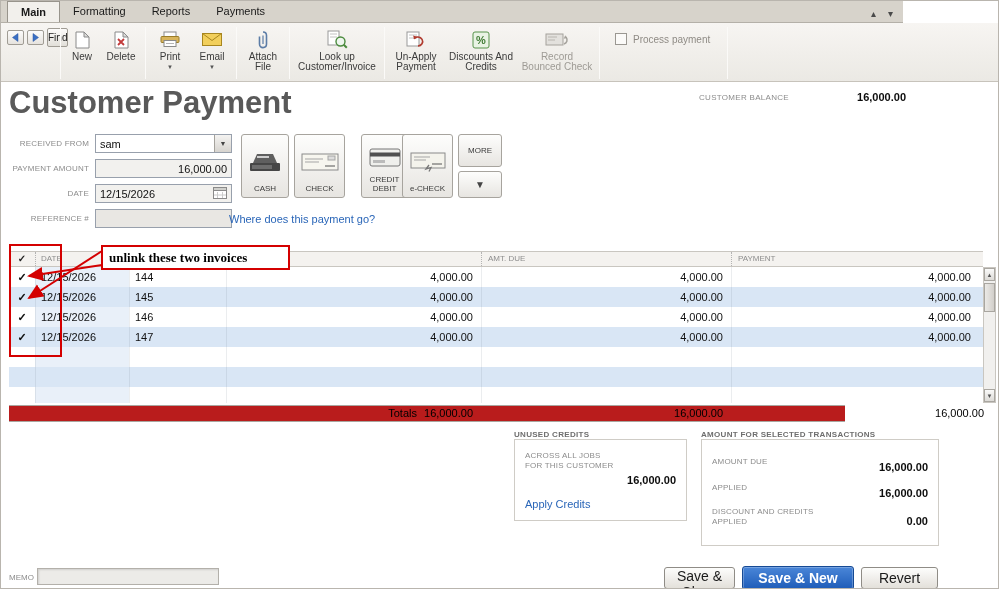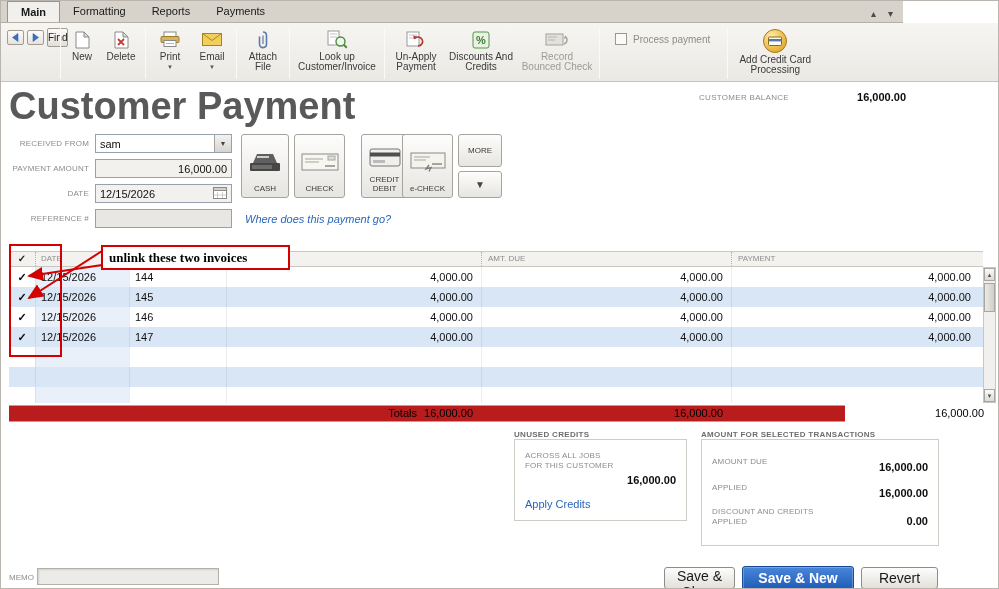"Add Credit Card Processing" button.tb-btn { html: <button> <span> <svg> <defs> <radialGradient> <stop></stop> <stop></stop> </radialGradient> </defs> <circle></circle> <rect></rect> <rect></rect> </svg> </span> <span>Add Credit Card Processing</span> </button> -> none }
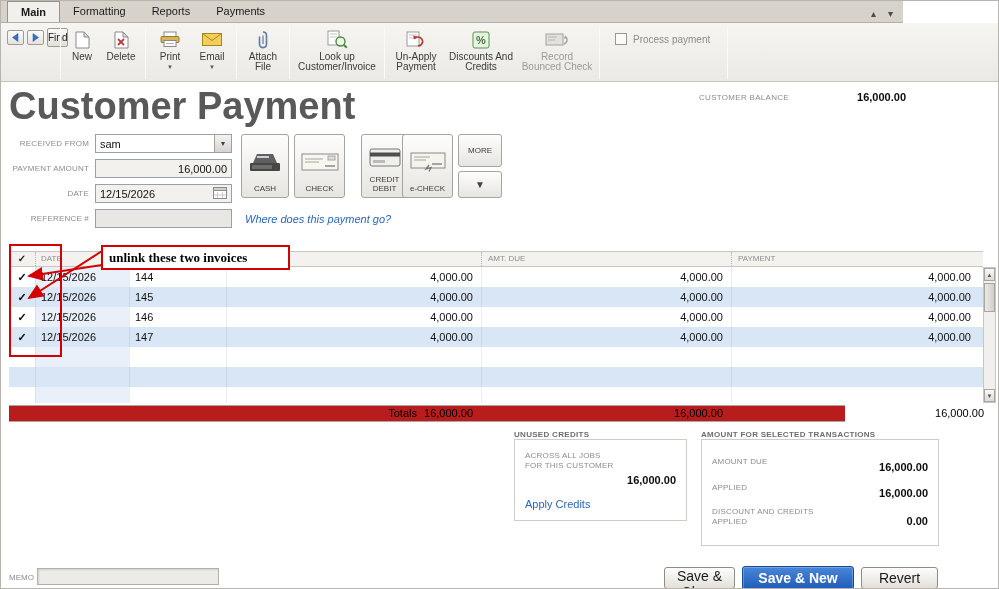"Customer Payment" .page-title { font-size: 38px -> 31px }
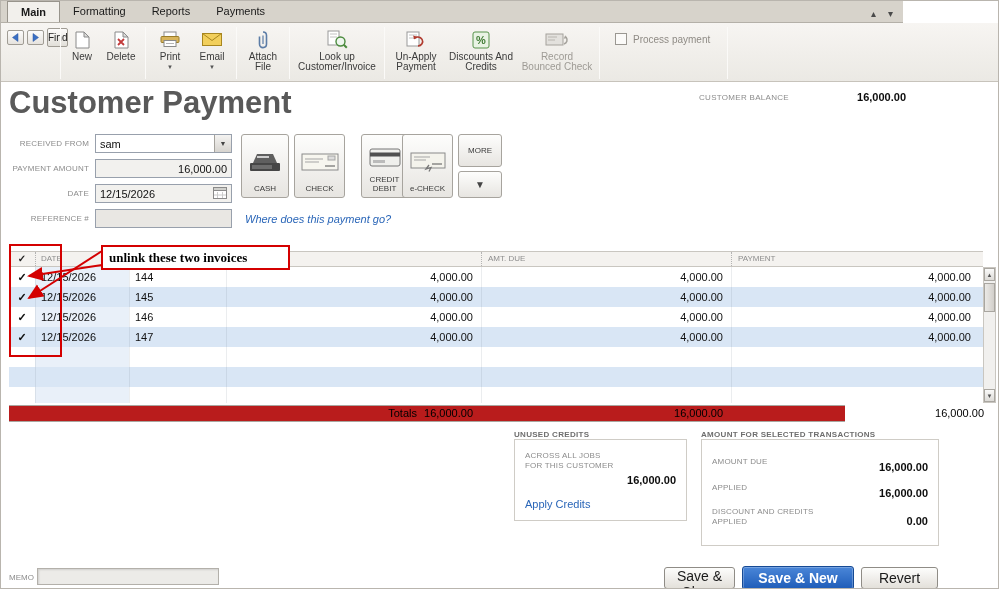"Where does this payment go?" .where-link { font-style: italic -> none; left: 244px -> 228px }
